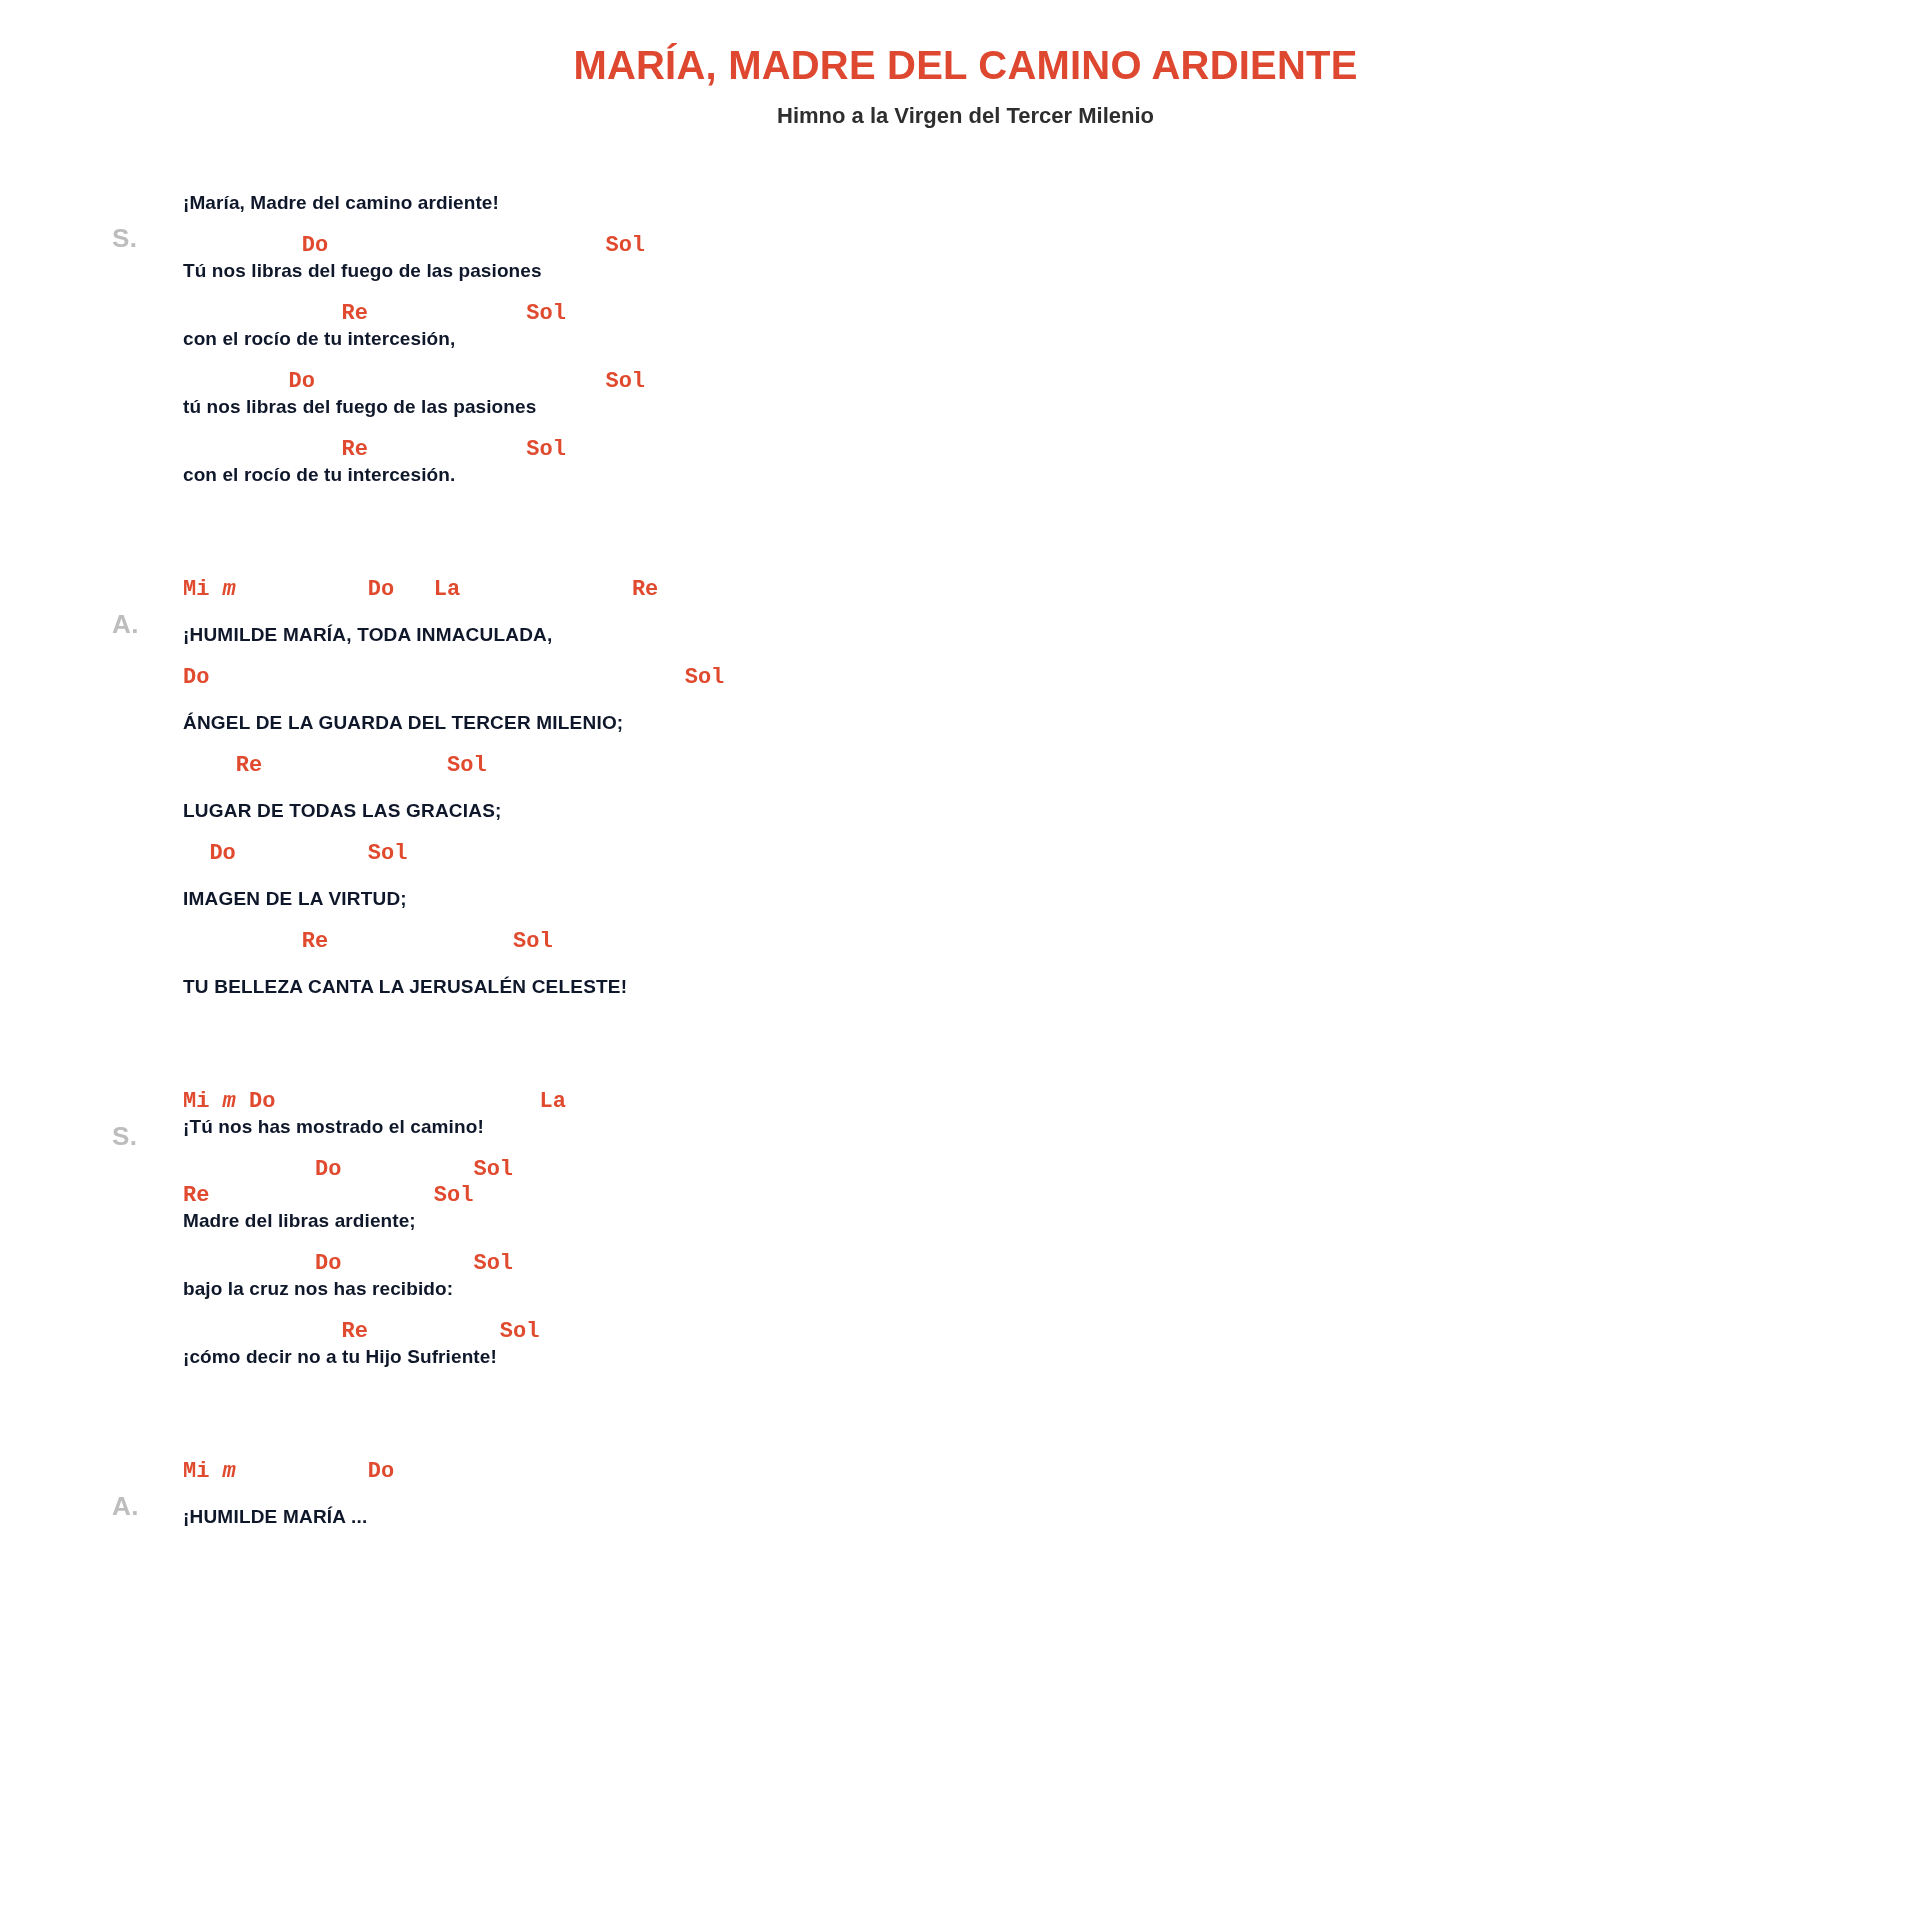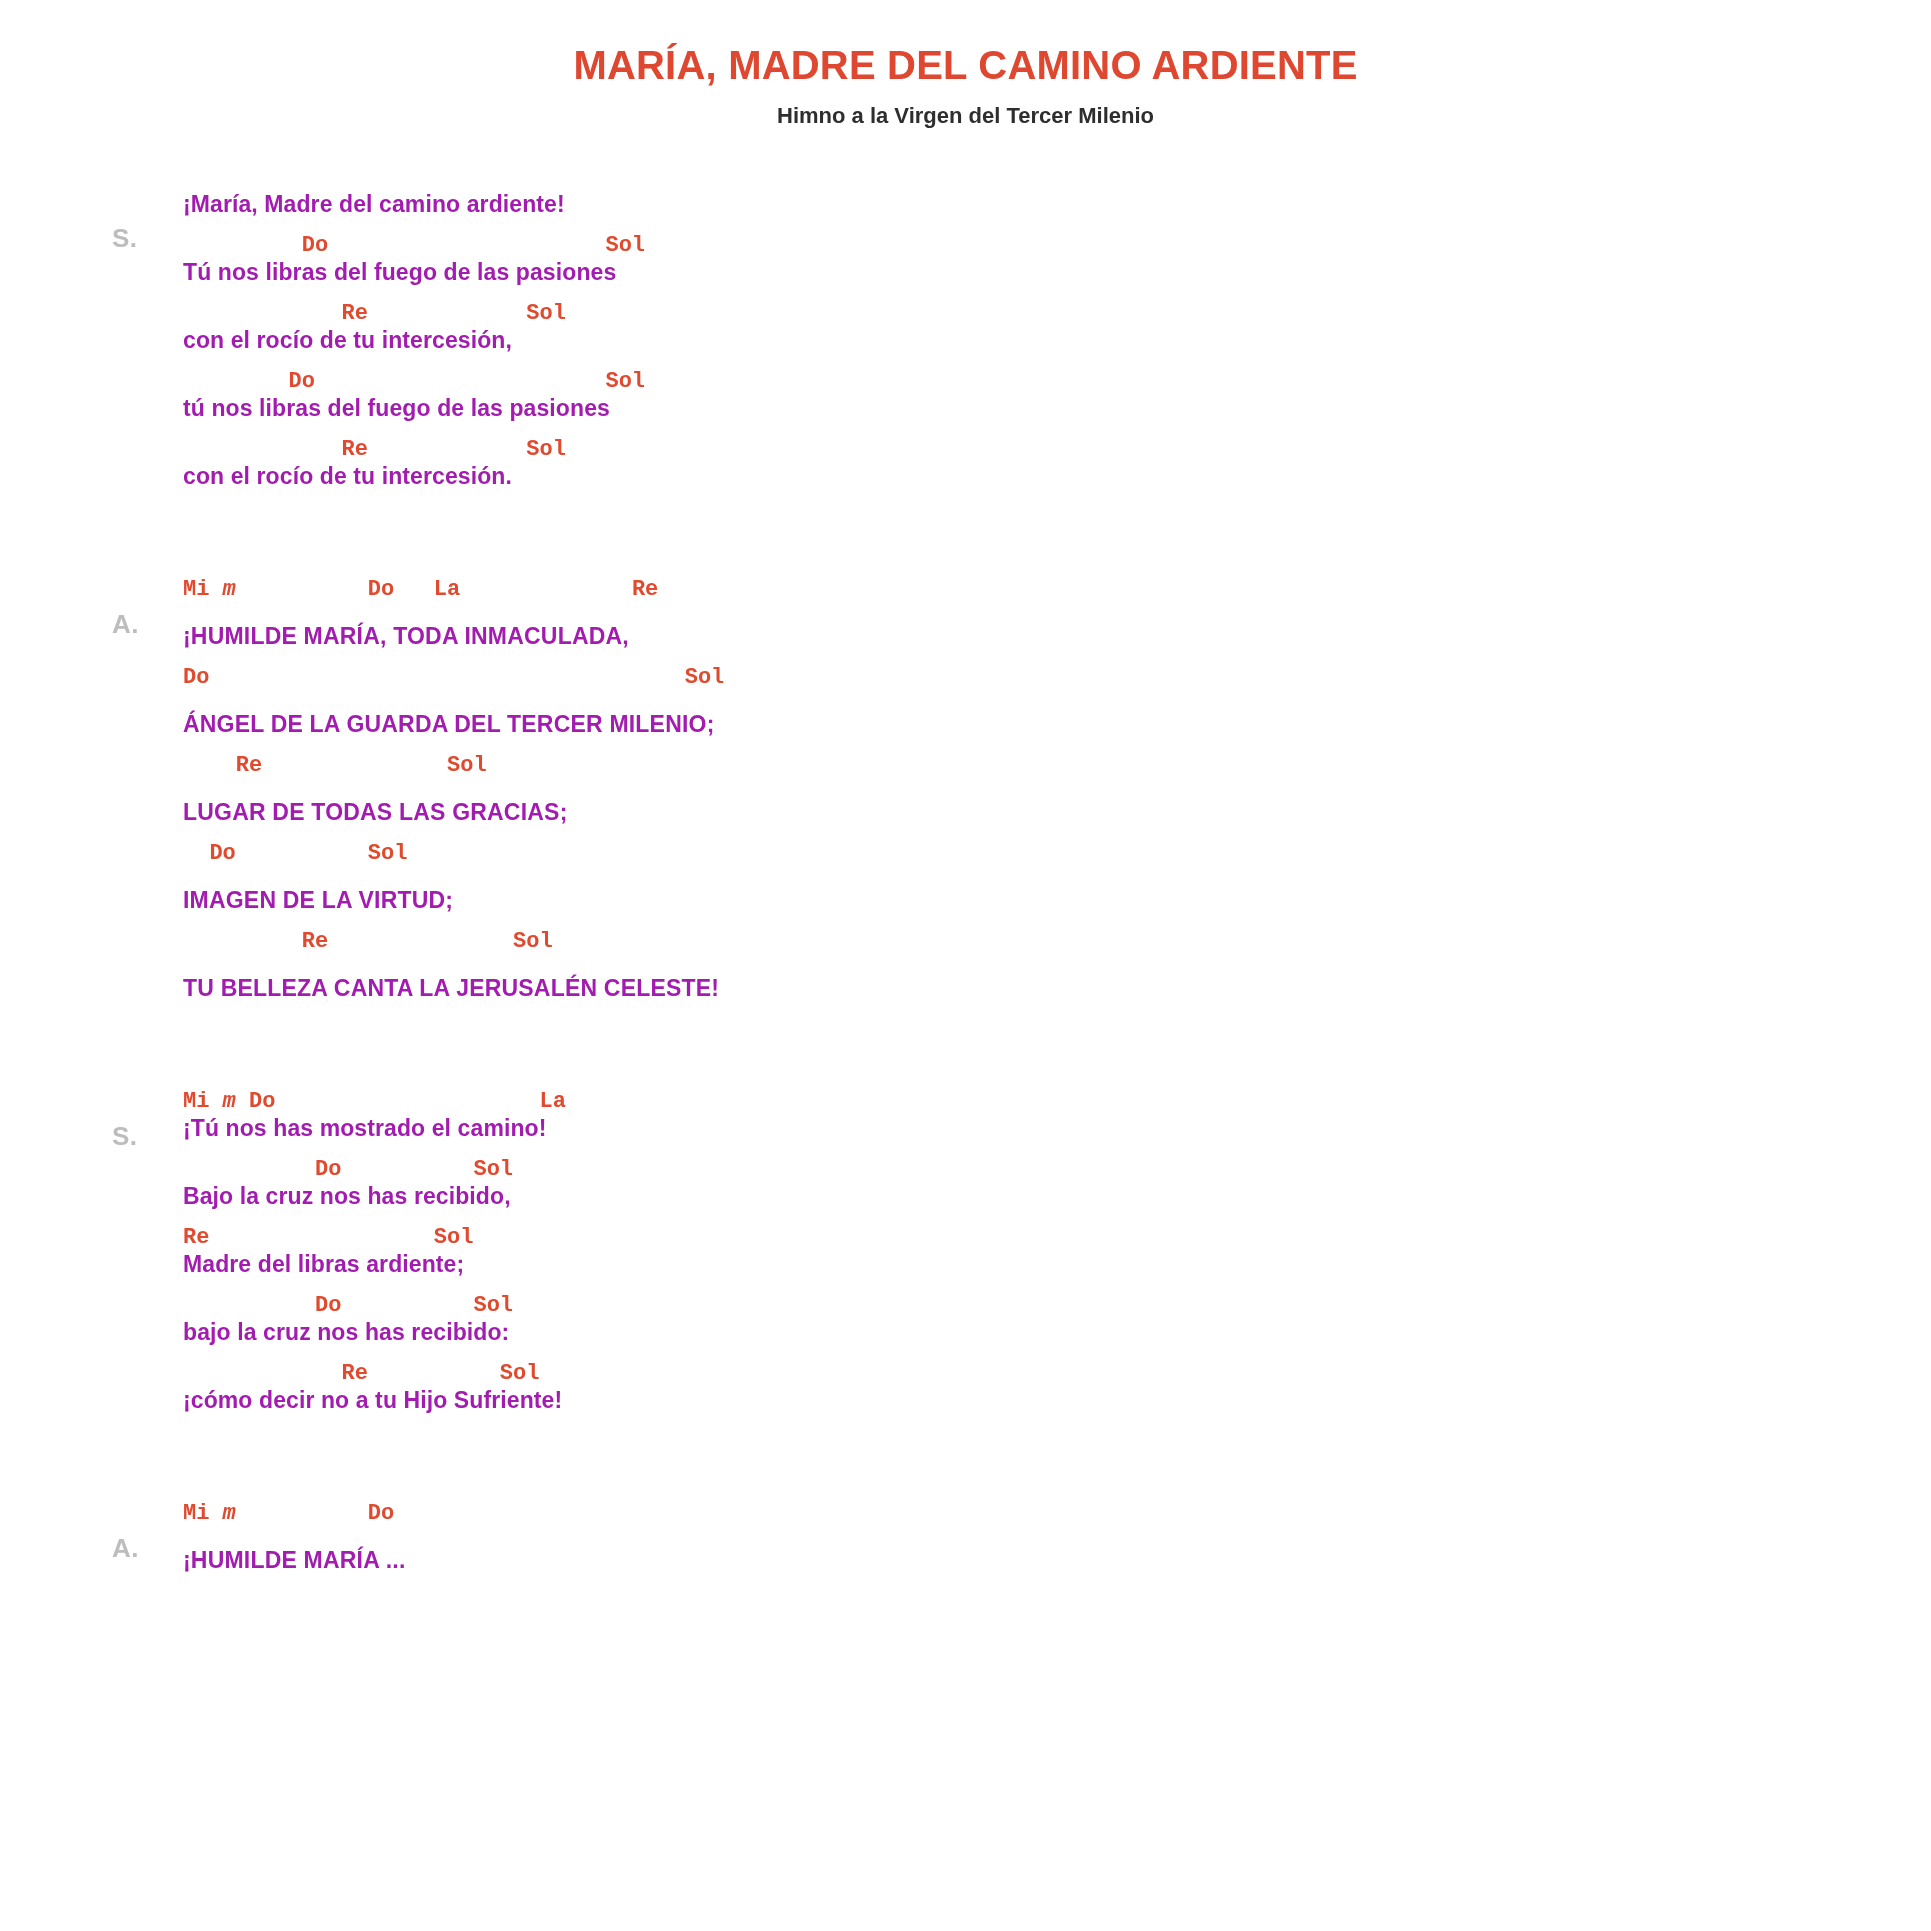"¡María, Madre del camino ardiente!" .lyric-line { color: #a21caf -> #0f172a; font-size: 23px -> 19px }
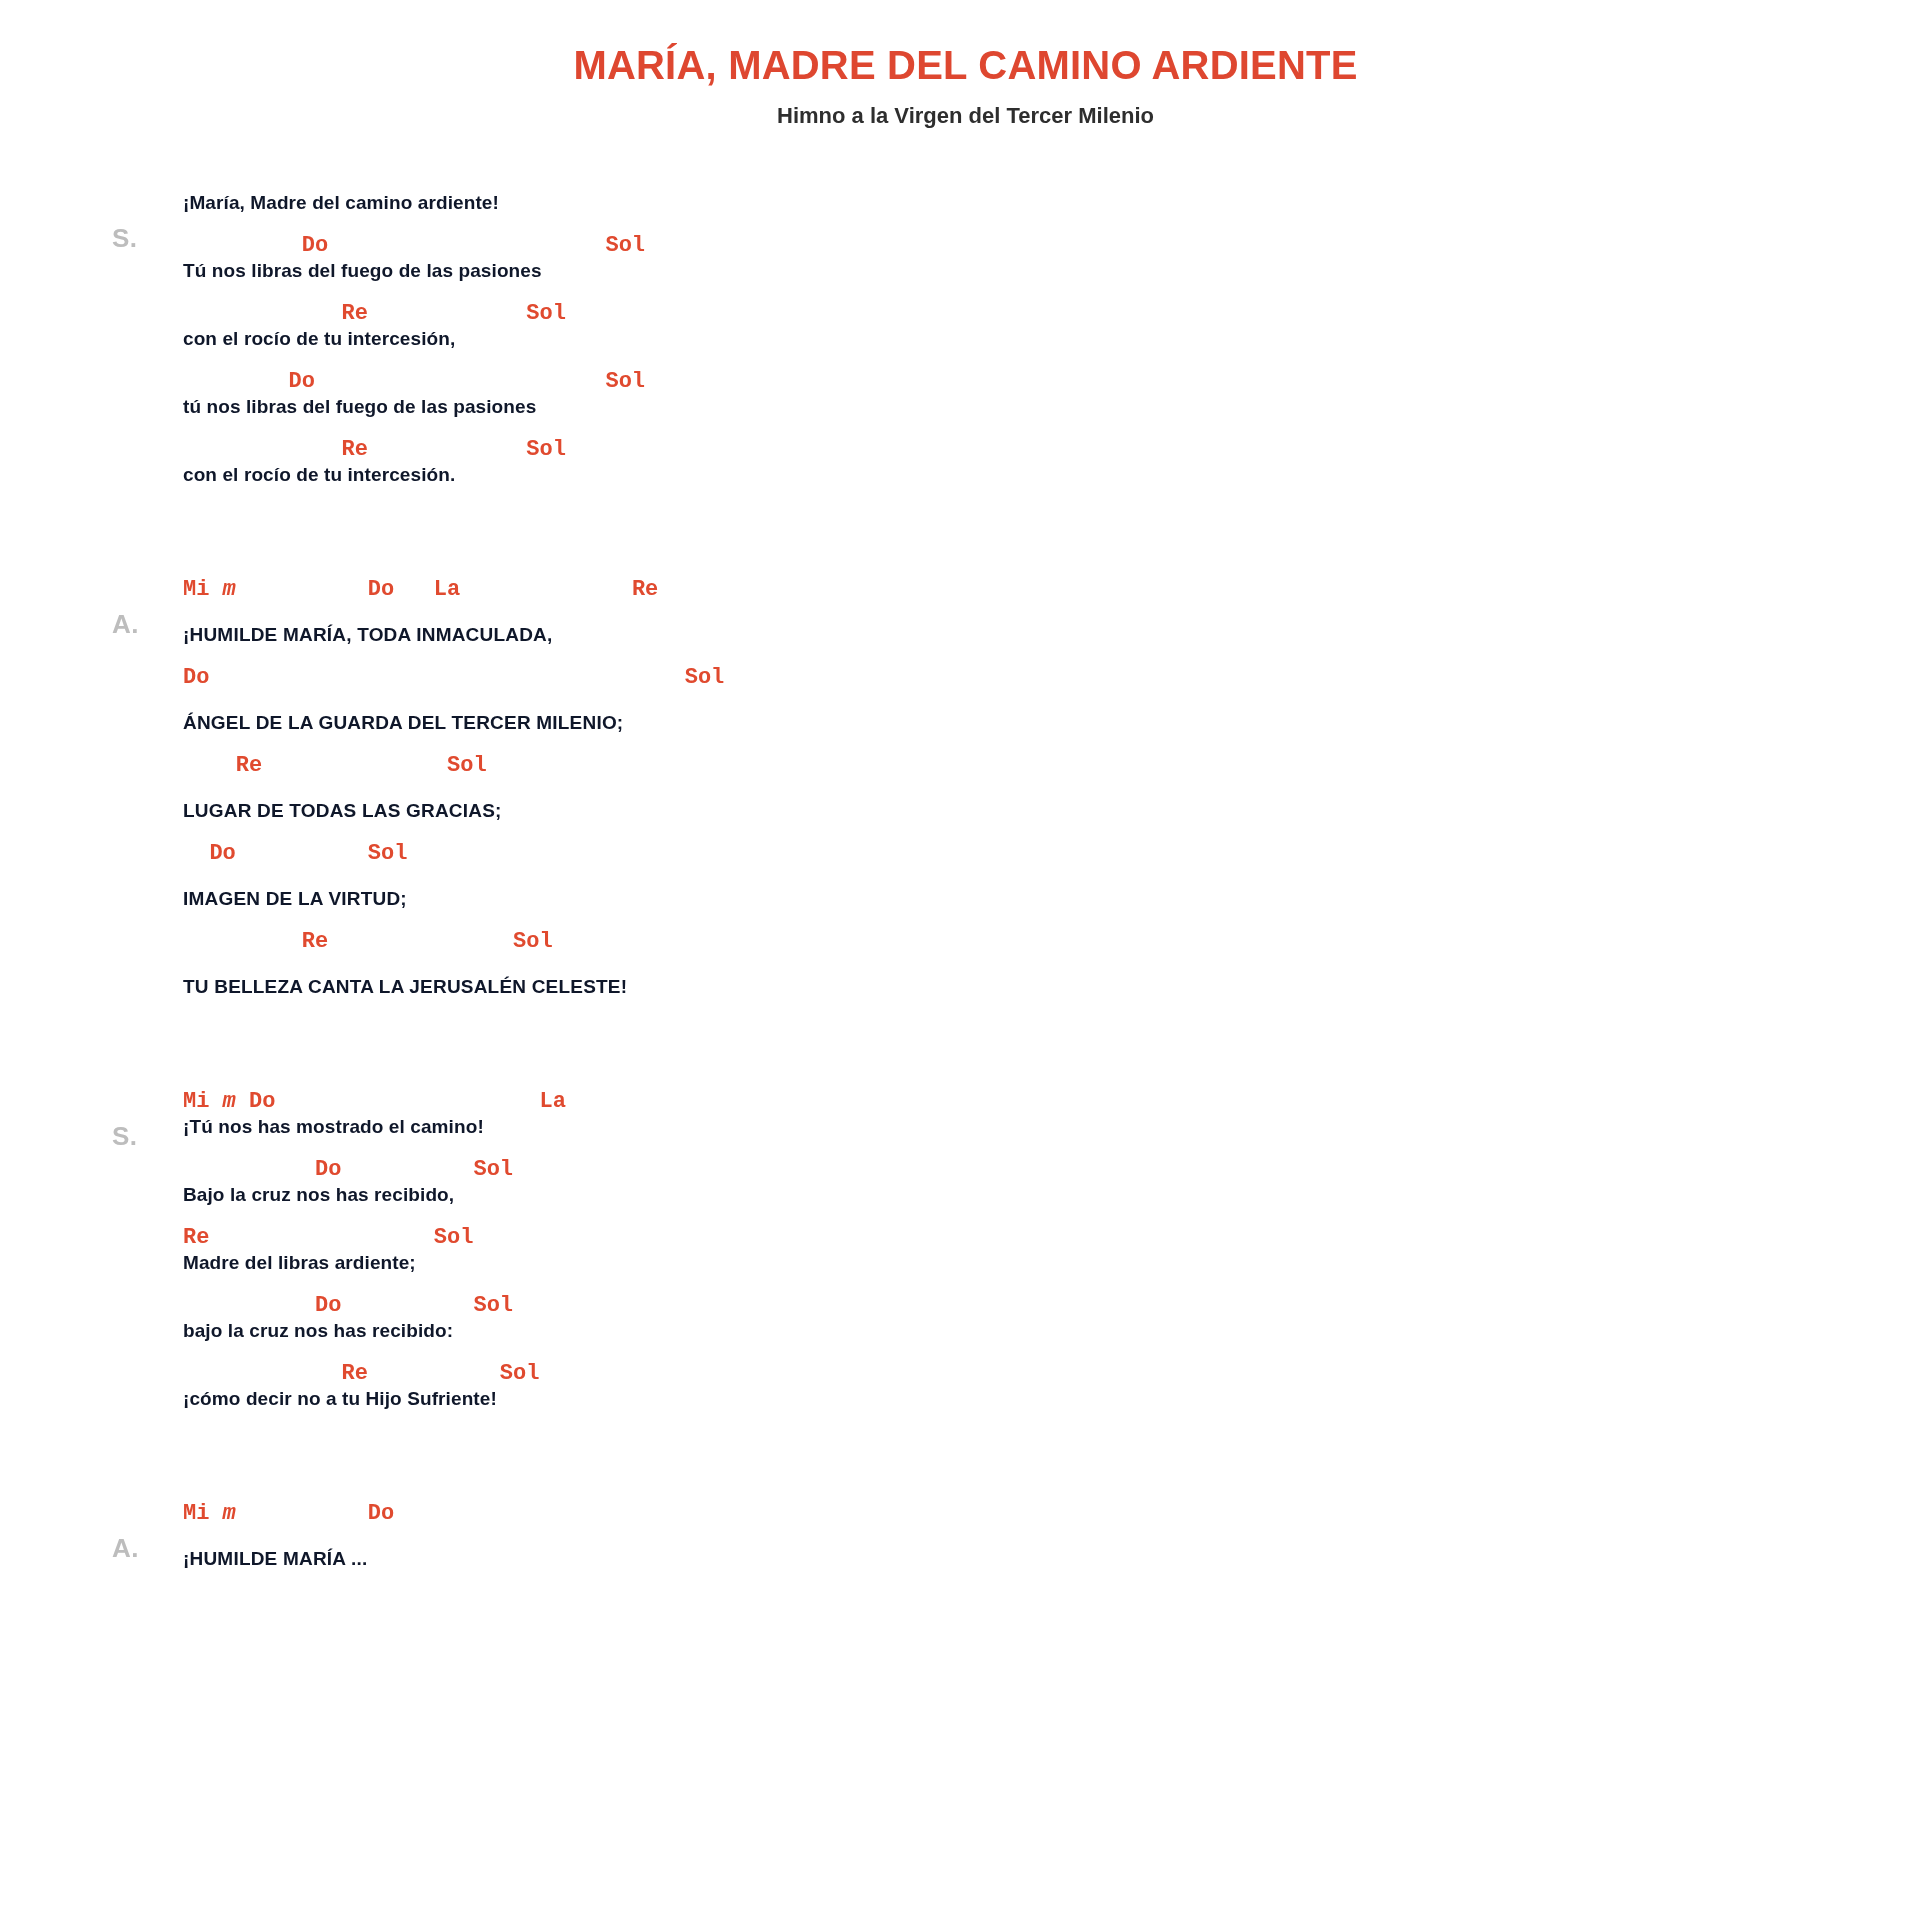"Bajo la cruz nos has recibido," div.lyric-line { html: <div>Bajo la cruz nos has recibido,</div> -> none }
